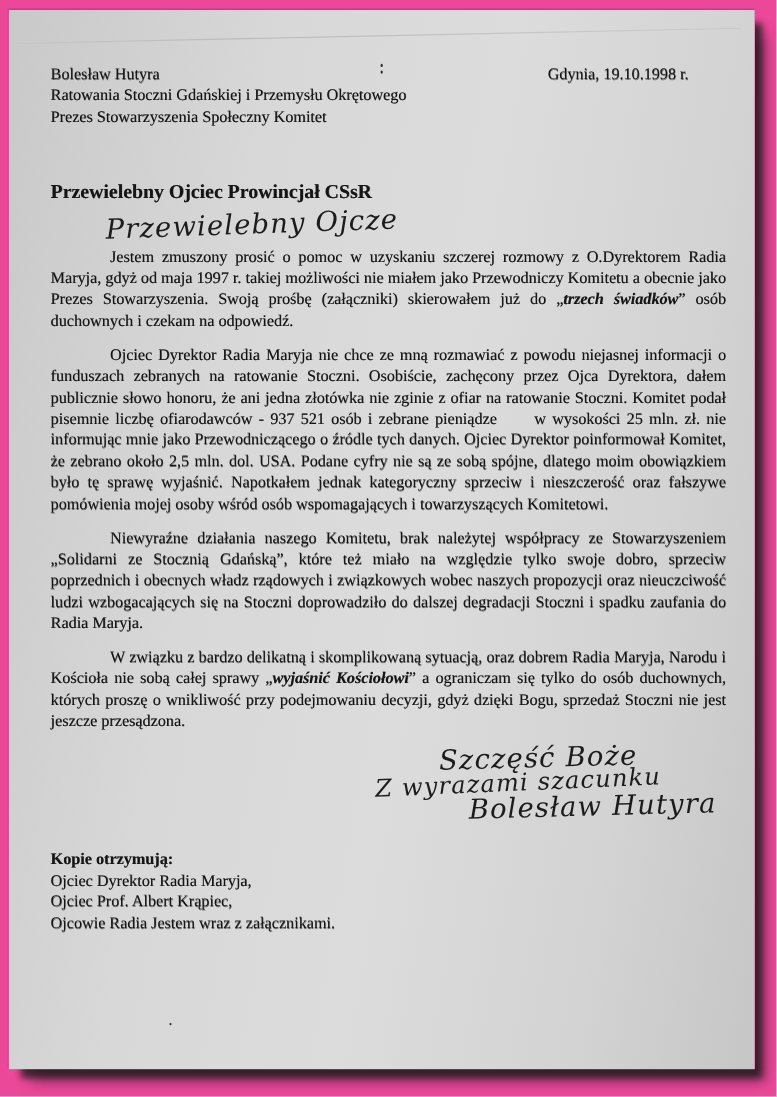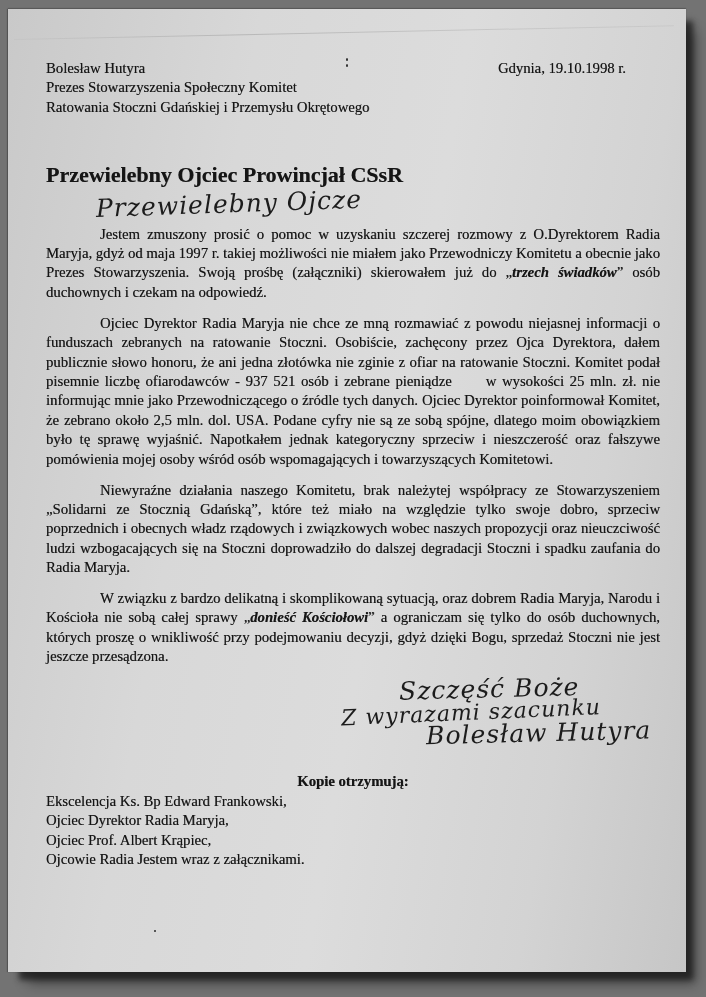"Bolesław Hutyra" .scan-wrap { background: #737373 -> #ec4899 }
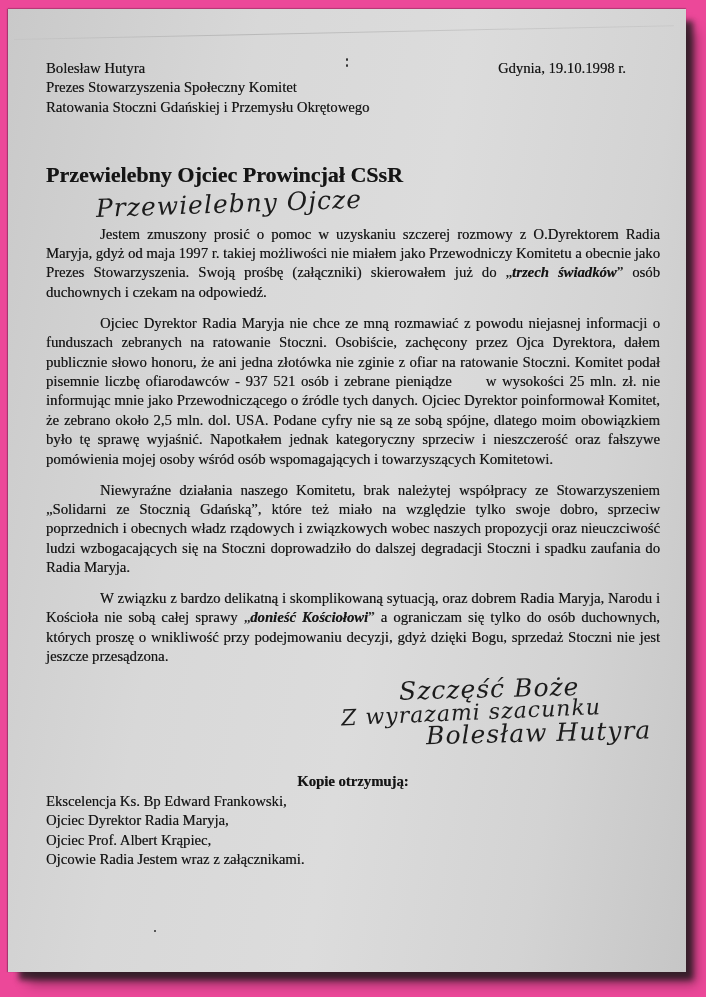"Prezes Stowarzyszenia Społeczny Komitet" div { order: before "Ratowania Stoczni Gdańskiej i Przemysłu" -> after "Ratowania Stoczni Gdańskiej i Przemysłu" }
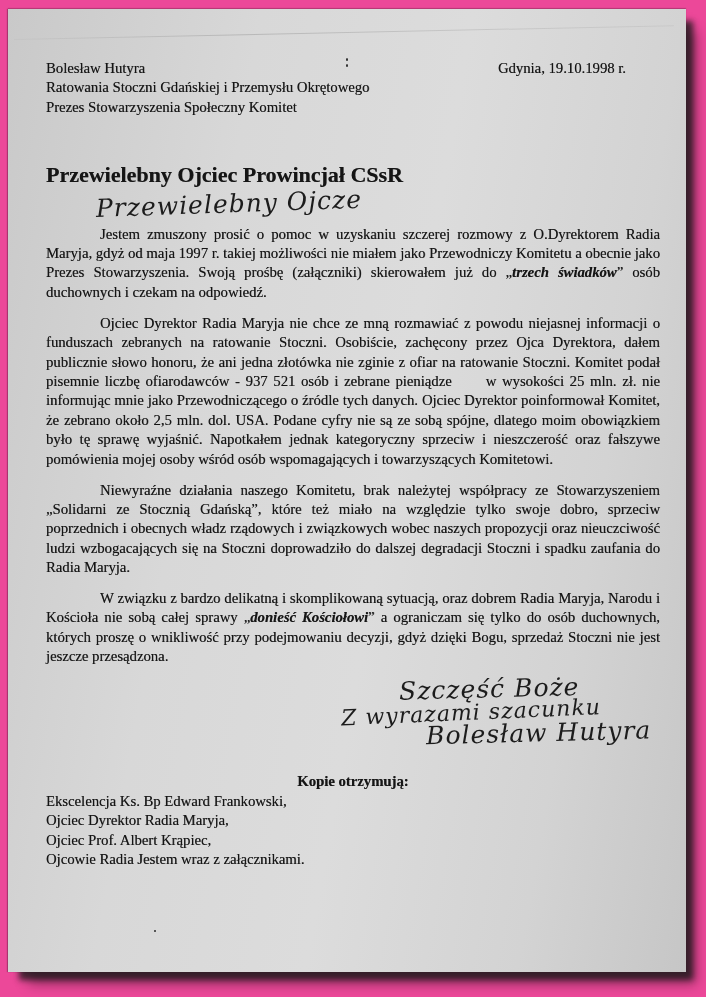"Przewielebny Ojciec Prowincjał CSsR" .addressee { font-size: 22px -> 18px }
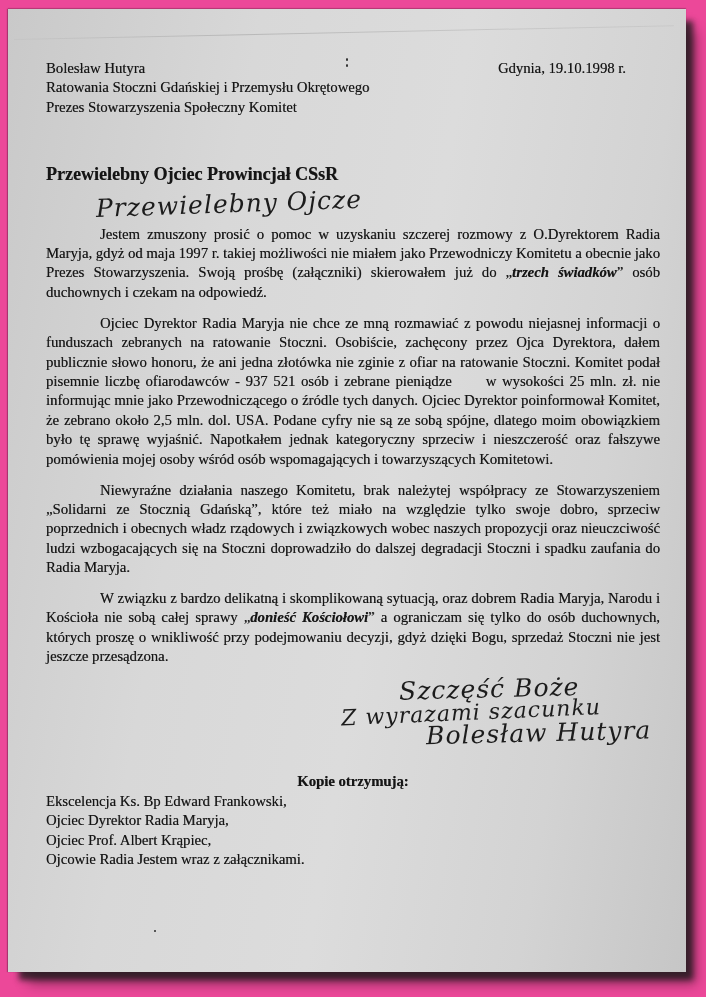"donieść Kościołowi" span.emph { text: donieść -> wyjaśnić }
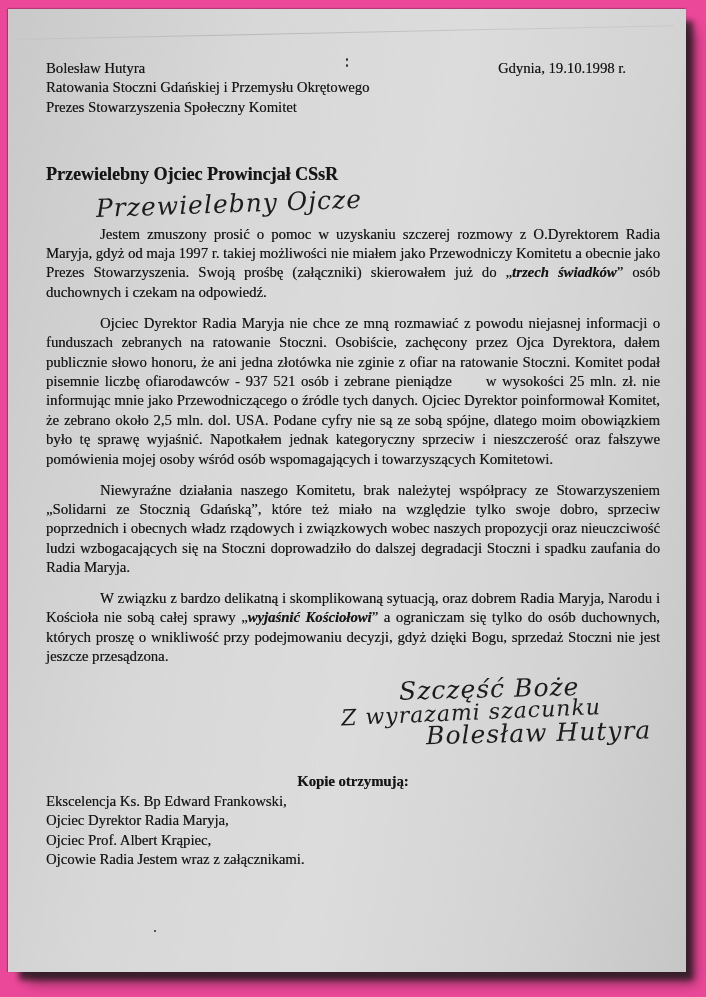"Kopie otrzymują:" .copies-head { text-align: center -> none }
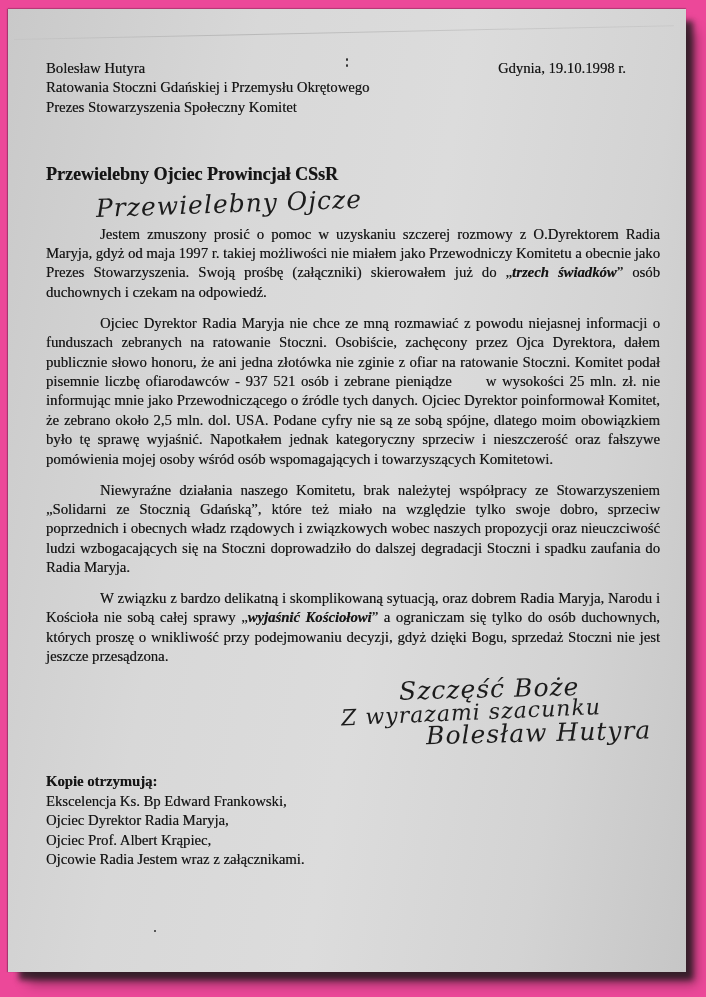"Ekscelencja Ks. Bp Edward Frankowski," div { html: <div>Ekscelencja Ks. Bp Edward Frankowski,</div> -> none }
